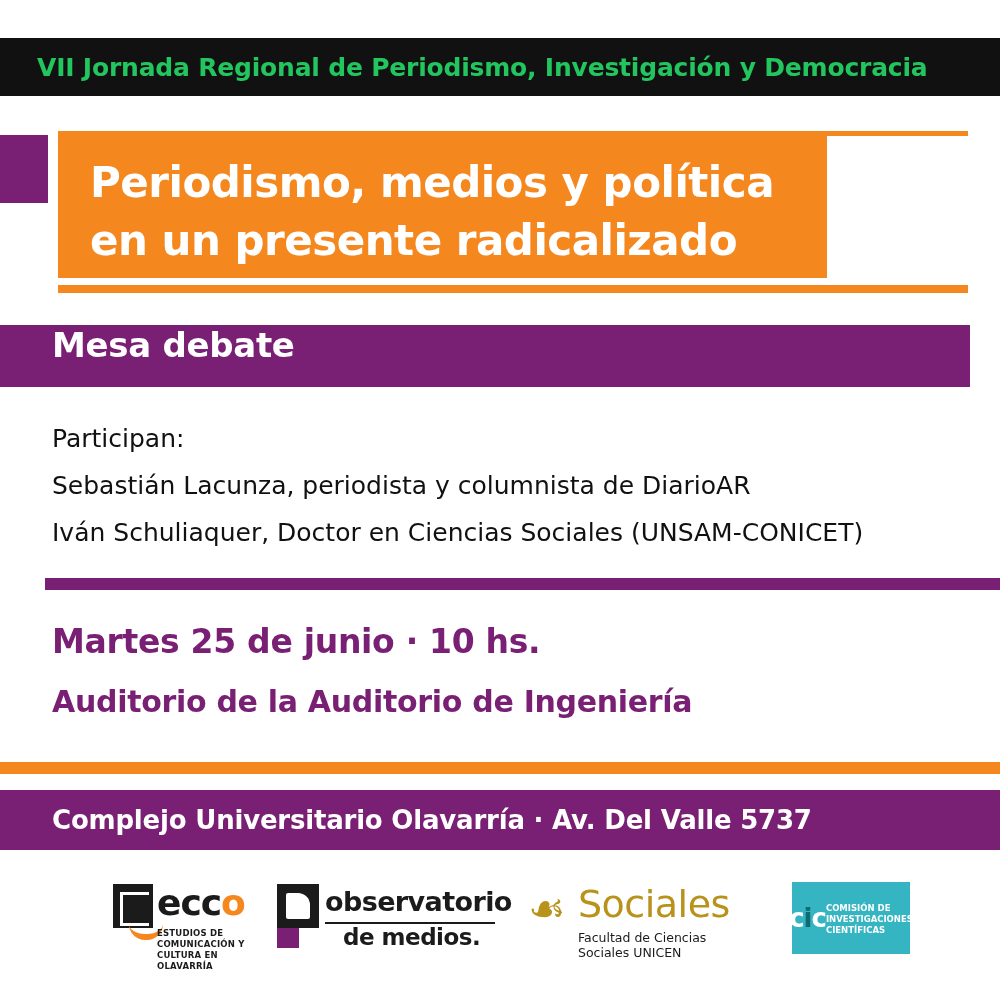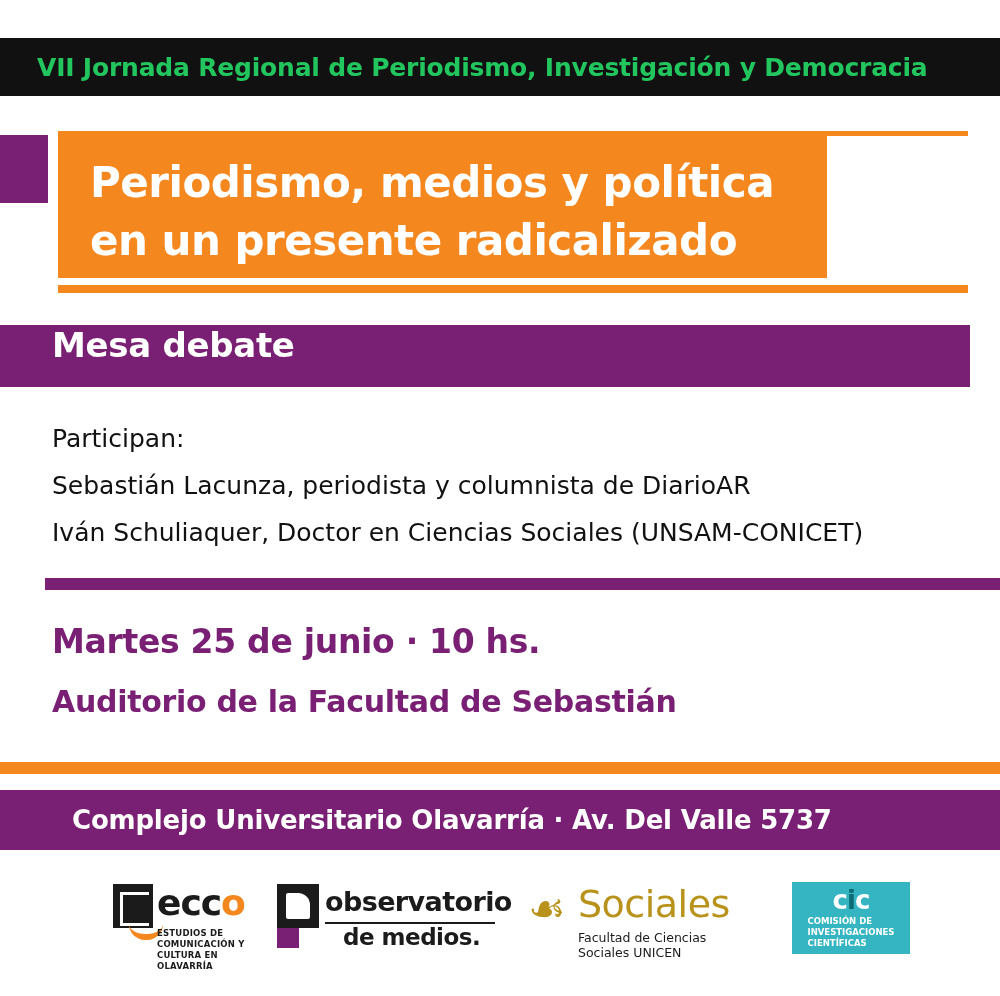"Auditorio de la Facultad de" div.place-line { text: Facultad de Sebastián -> Auditorio de Ingeniería }
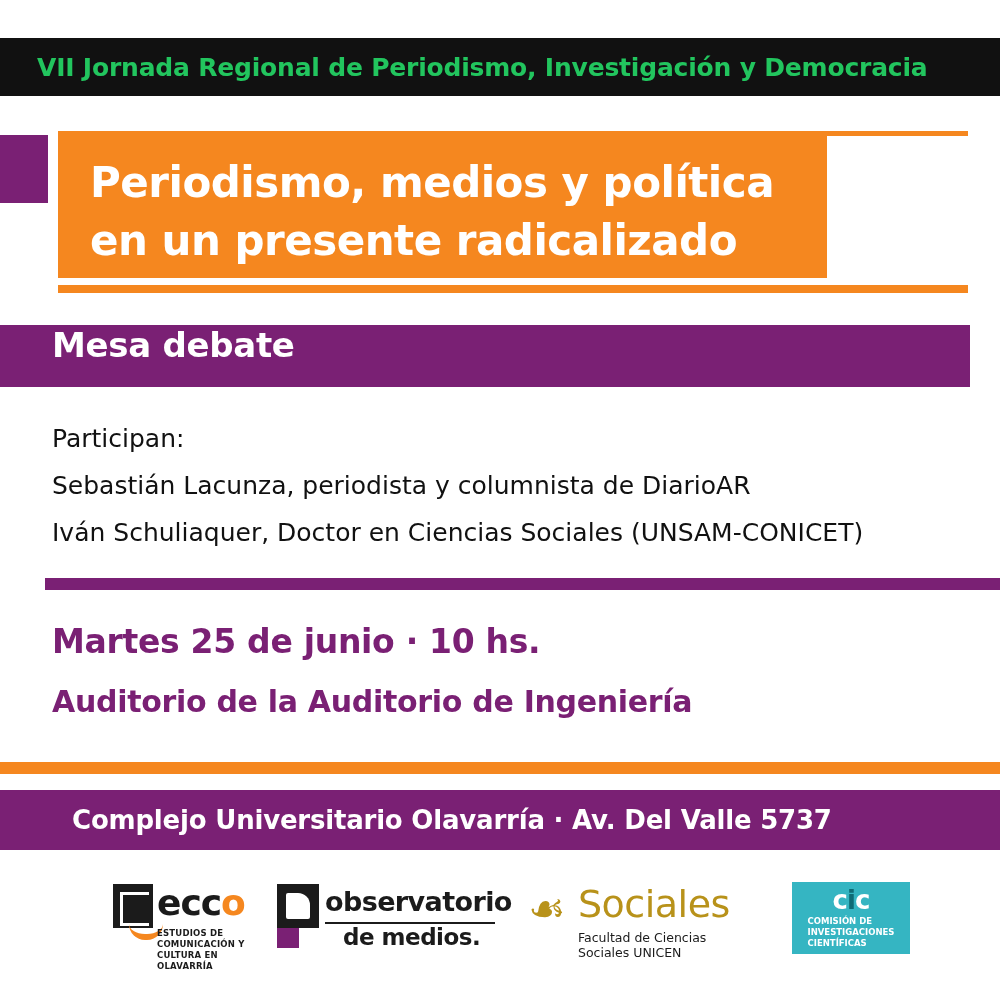"Complejo Universitario Olavarría · Av." .address-text { padding-left: 72px -> 52px }
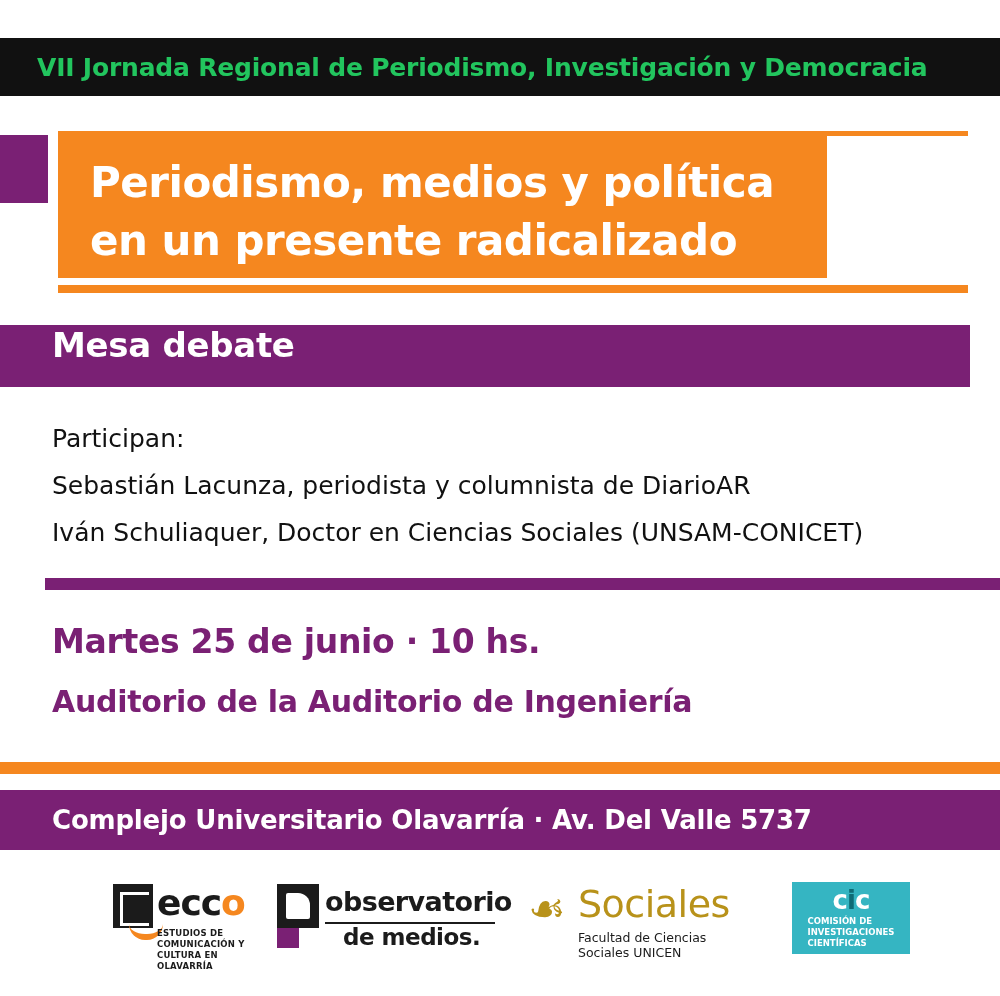"cic" .logo-cic { flex-direction: column -> row }
